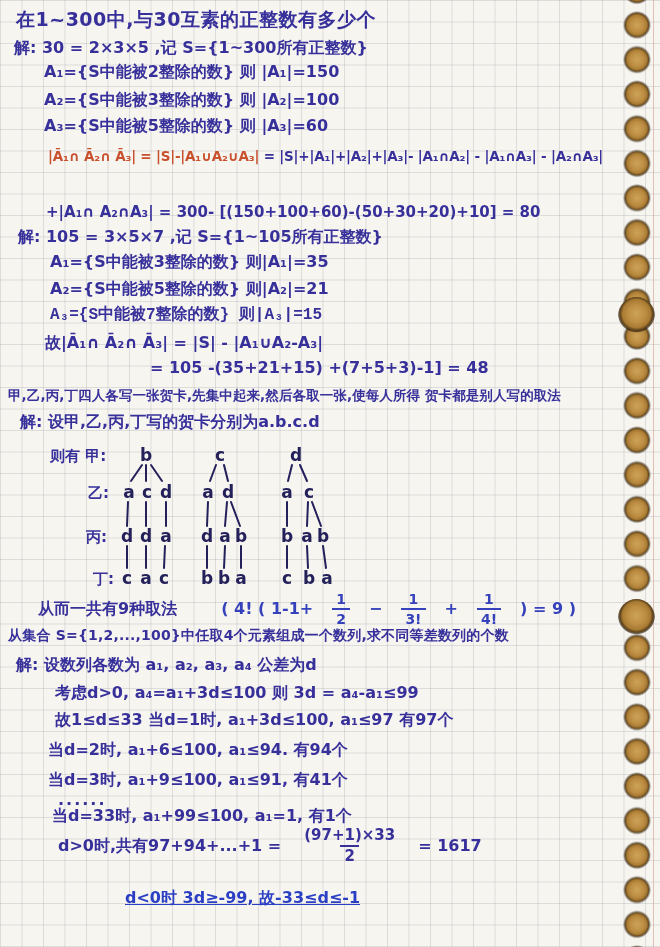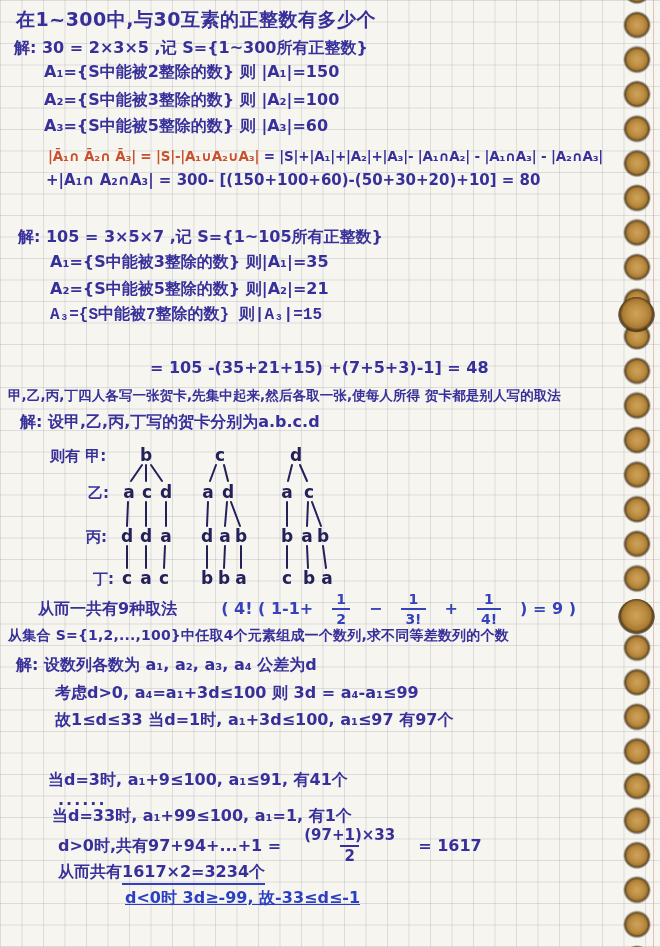"+|A₁∩ A₂∩A₃| = 300-" .f-md { margin-top: none -> 32px }
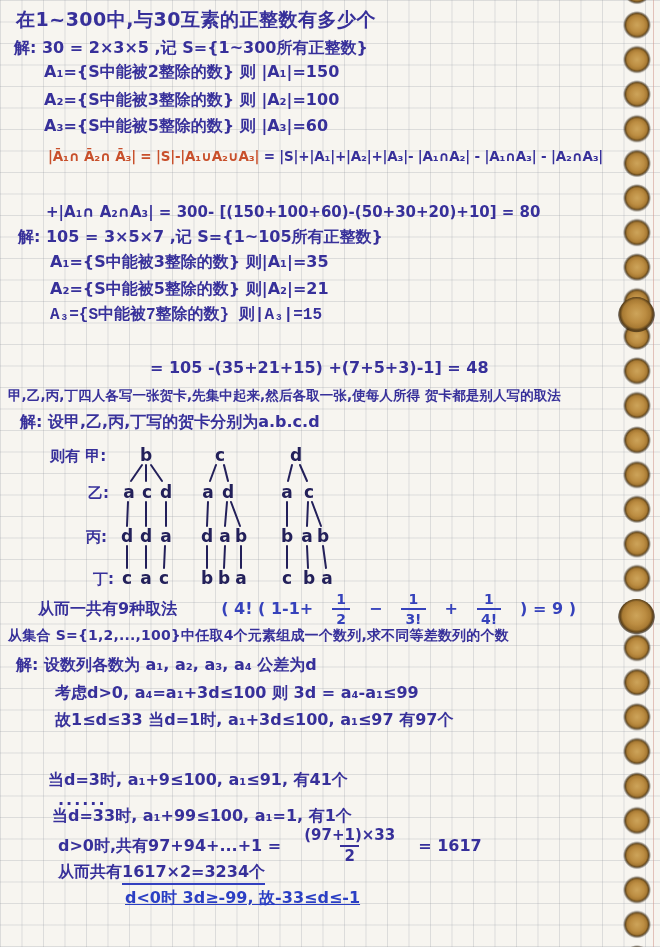"故|Ā₁∩ Ā₂∩ Ā₃| = |S|" div.line { html: none -> <div>故|Ā₁∩ Ā₂∩ Ā₃| = |S| - |A₁∪A₂-A₃|</div> }
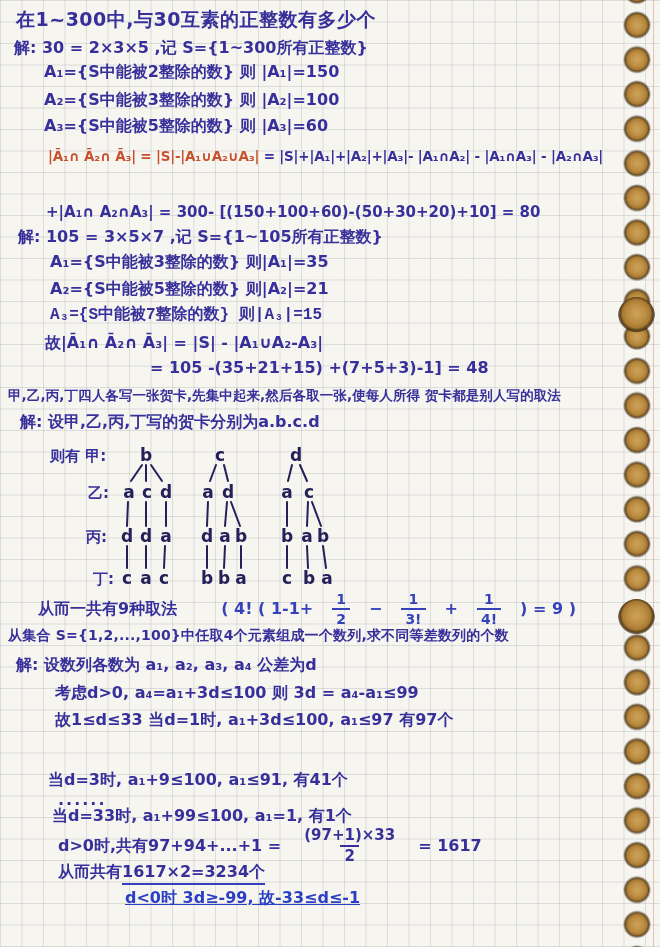"当d=2时, a₁+6≤100, a₁≤94. 有94个" div.line { html: none -> <div>当d=2时, a₁+6≤100, a₁≤94. 有94个</div> }
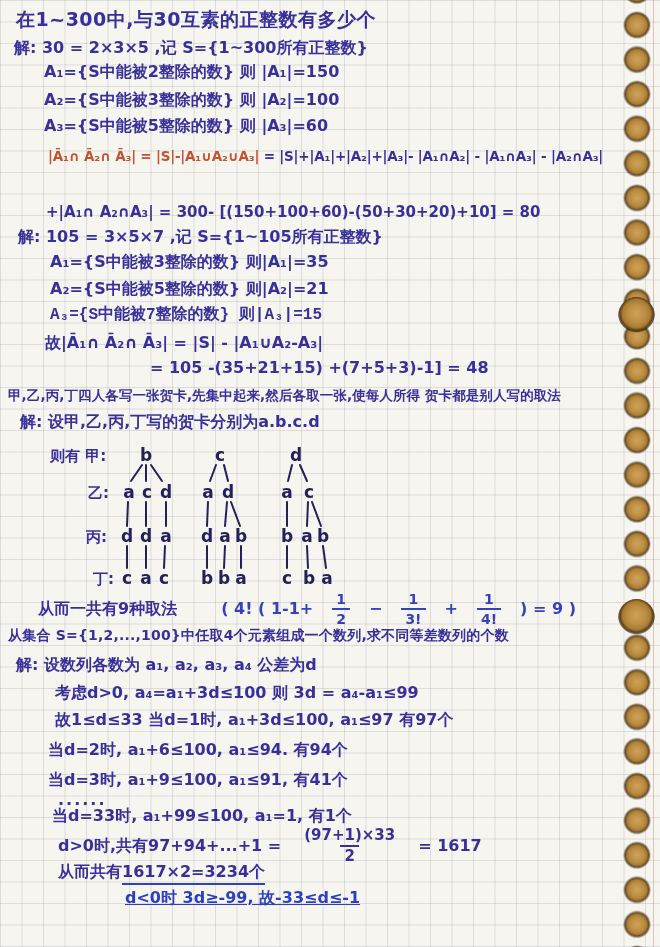"从而共有1617×2=3234个" div.line { html: <div><span>从而共有</span><span>1617×2=3234个</span></div> -> none }
